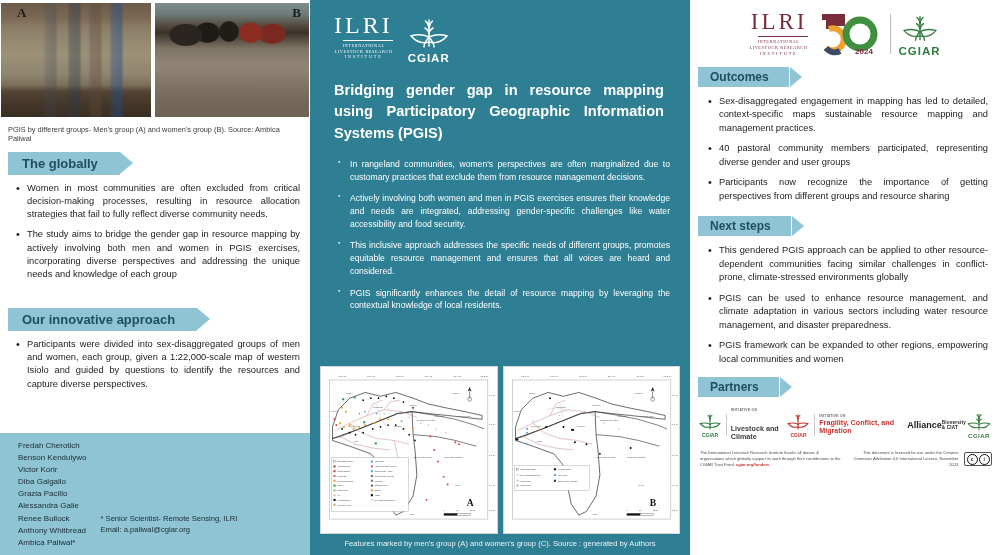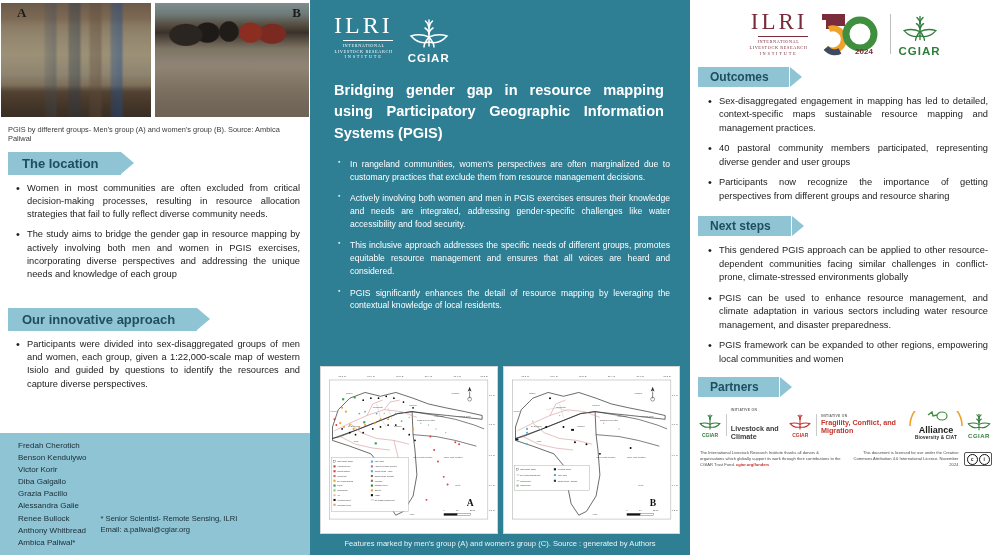"The location" div.banner { text: location -> globally }
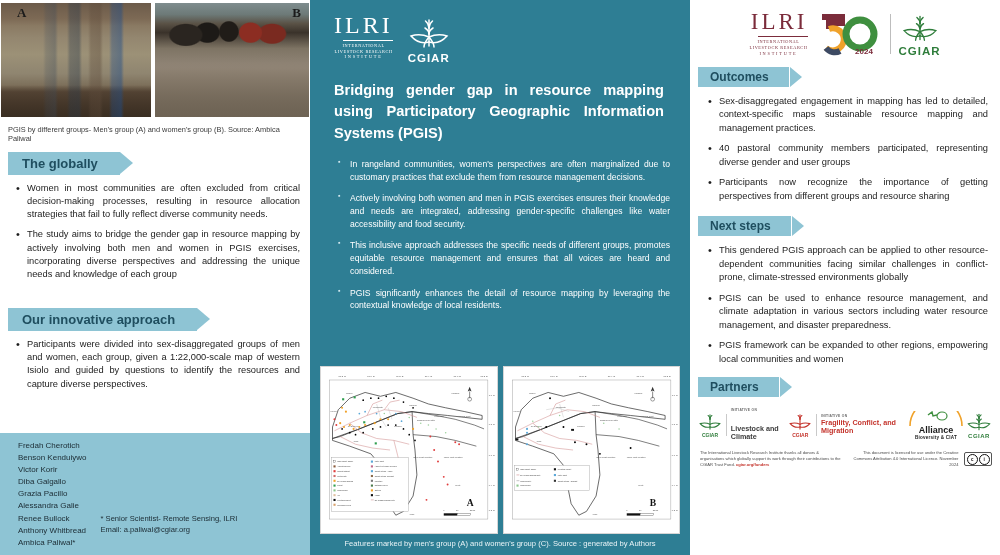"Alliance" .alliance { flex-direction: column -> row }
